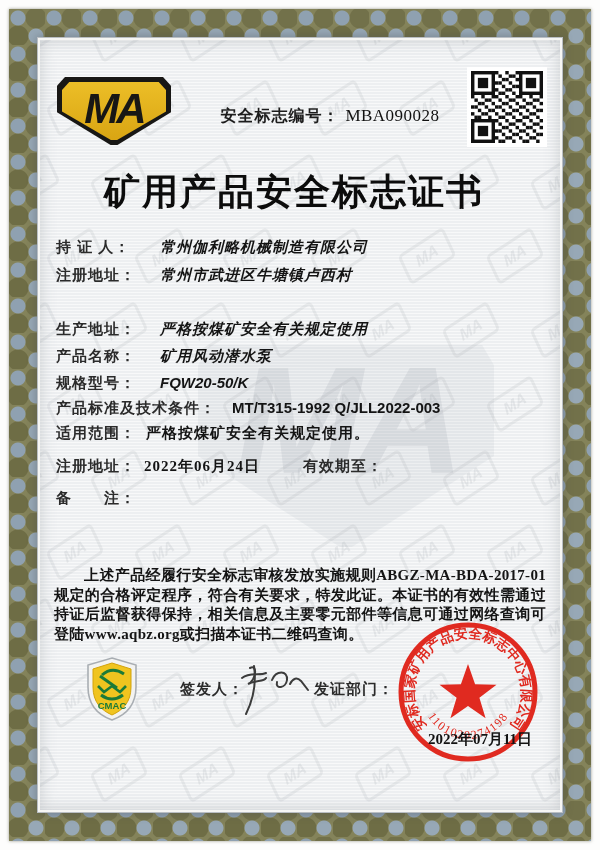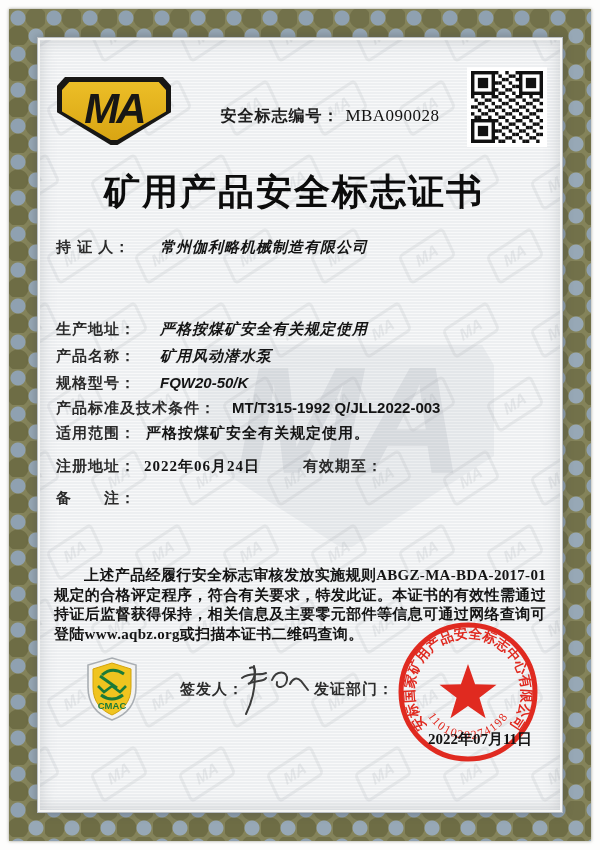"注册地址： 常州市武进区牛塘镇卢西村" div.row { html: none -> <div> <span>注册地址：</span><span>常州市武进区牛塘镇卢西村</span> </div> }
